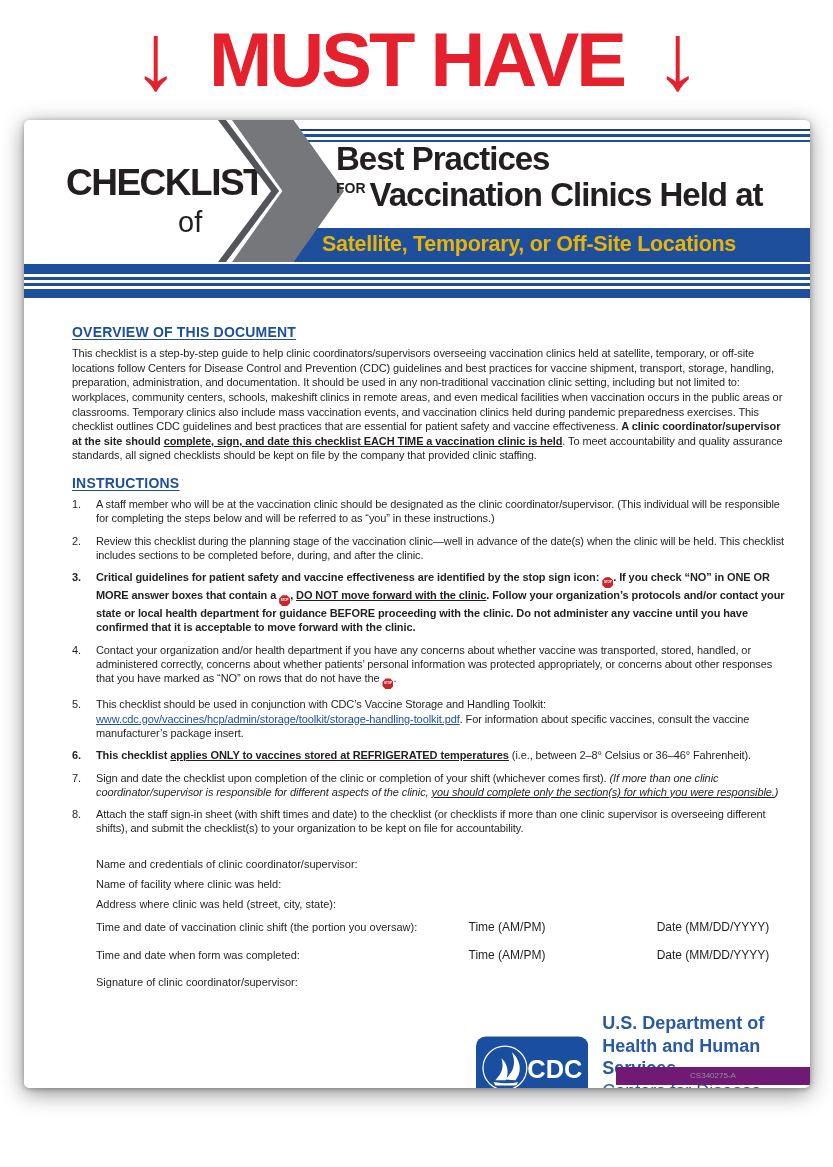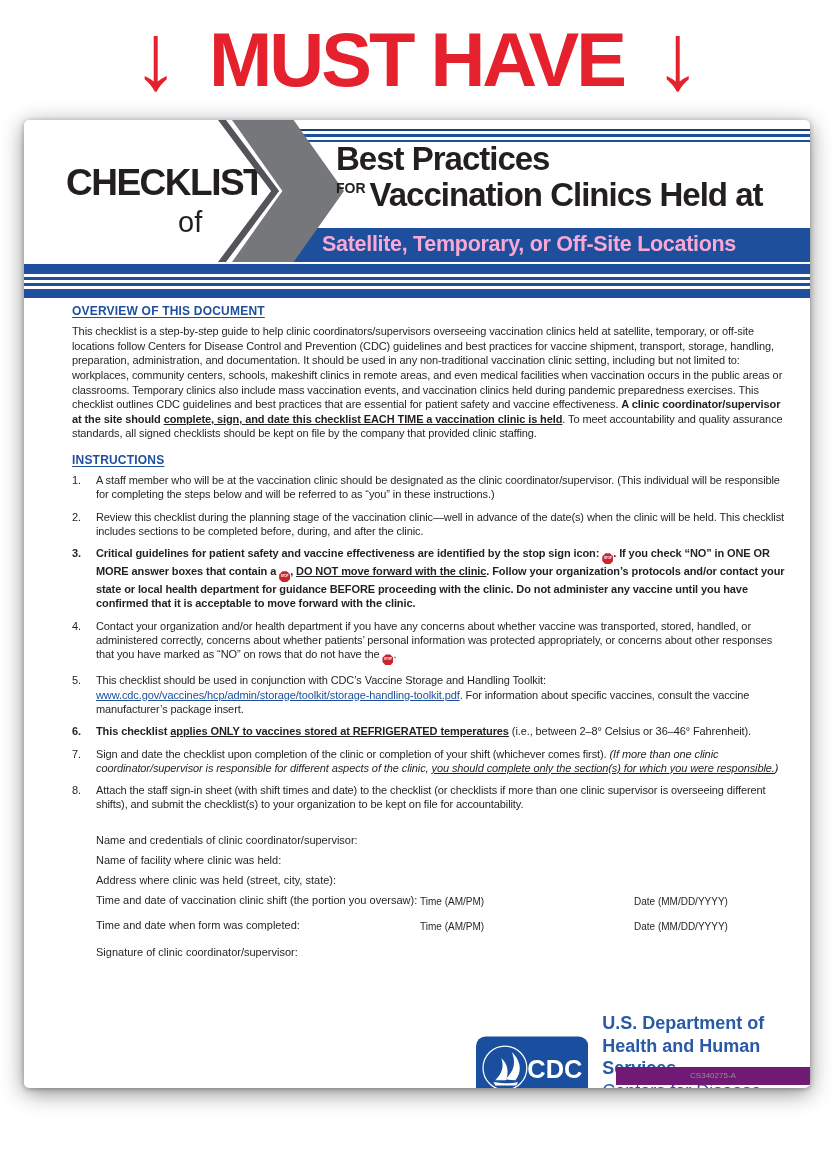"Satellite, Temporary, or Off-Site" .satellite { color: #f9a8d4 -> #eab308 }
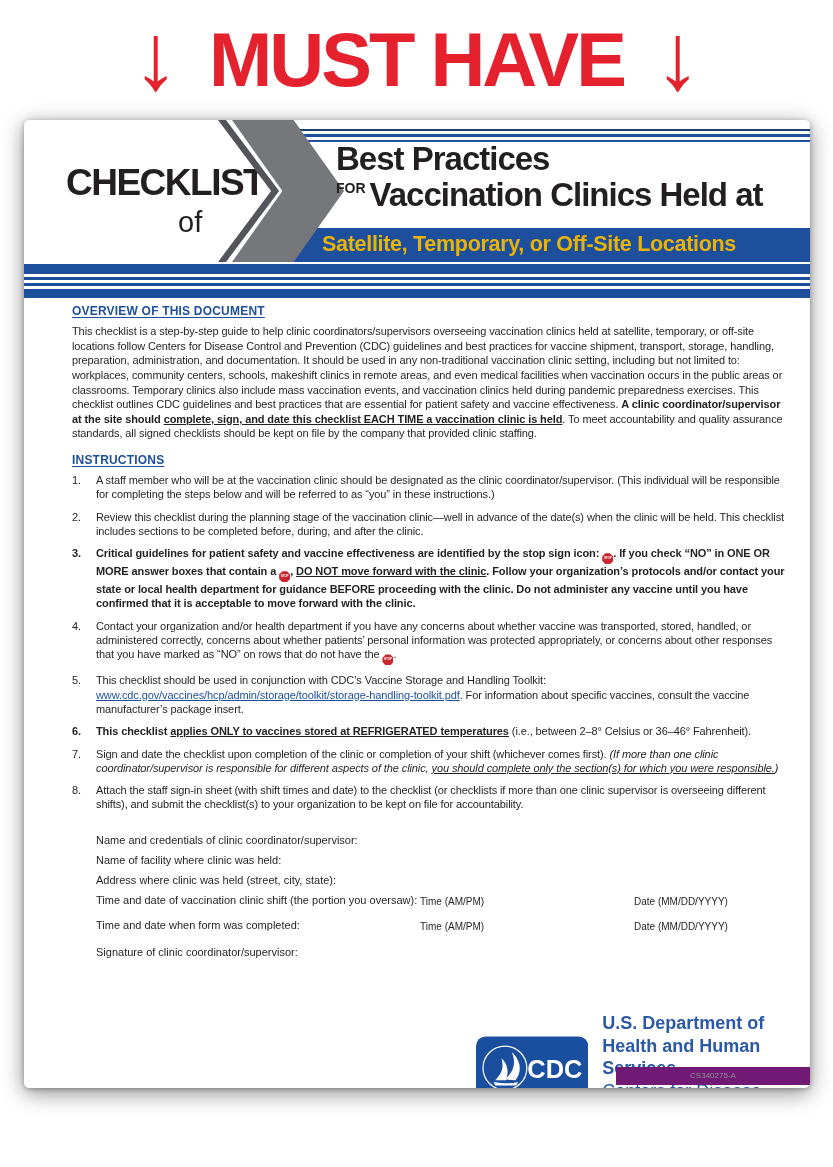"OVERVIEW OF THIS DOCUMENT" .sec { font-size: 12px -> 14px; margin: 0 0 6px -> 20px 0 6px }
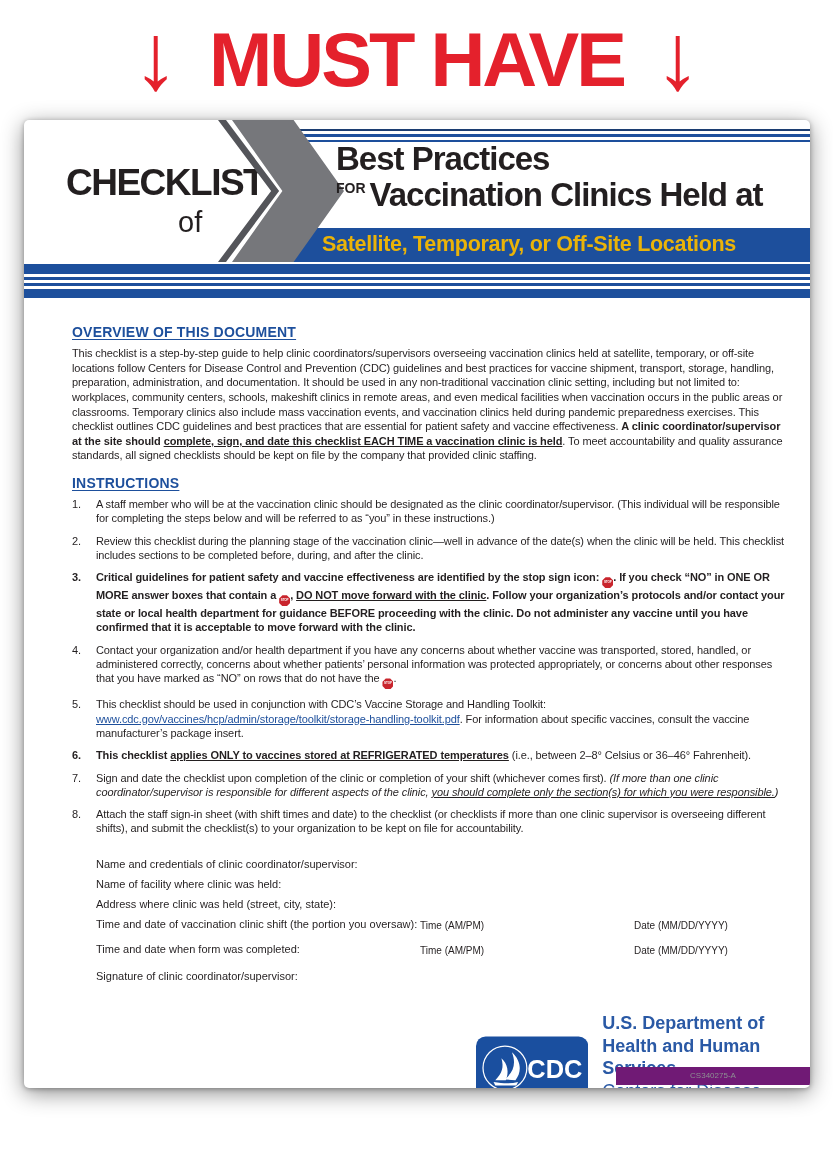"Time (AM/PM)" .td-cap { font-size: 10px -> 12px; text-align: left -> center }
